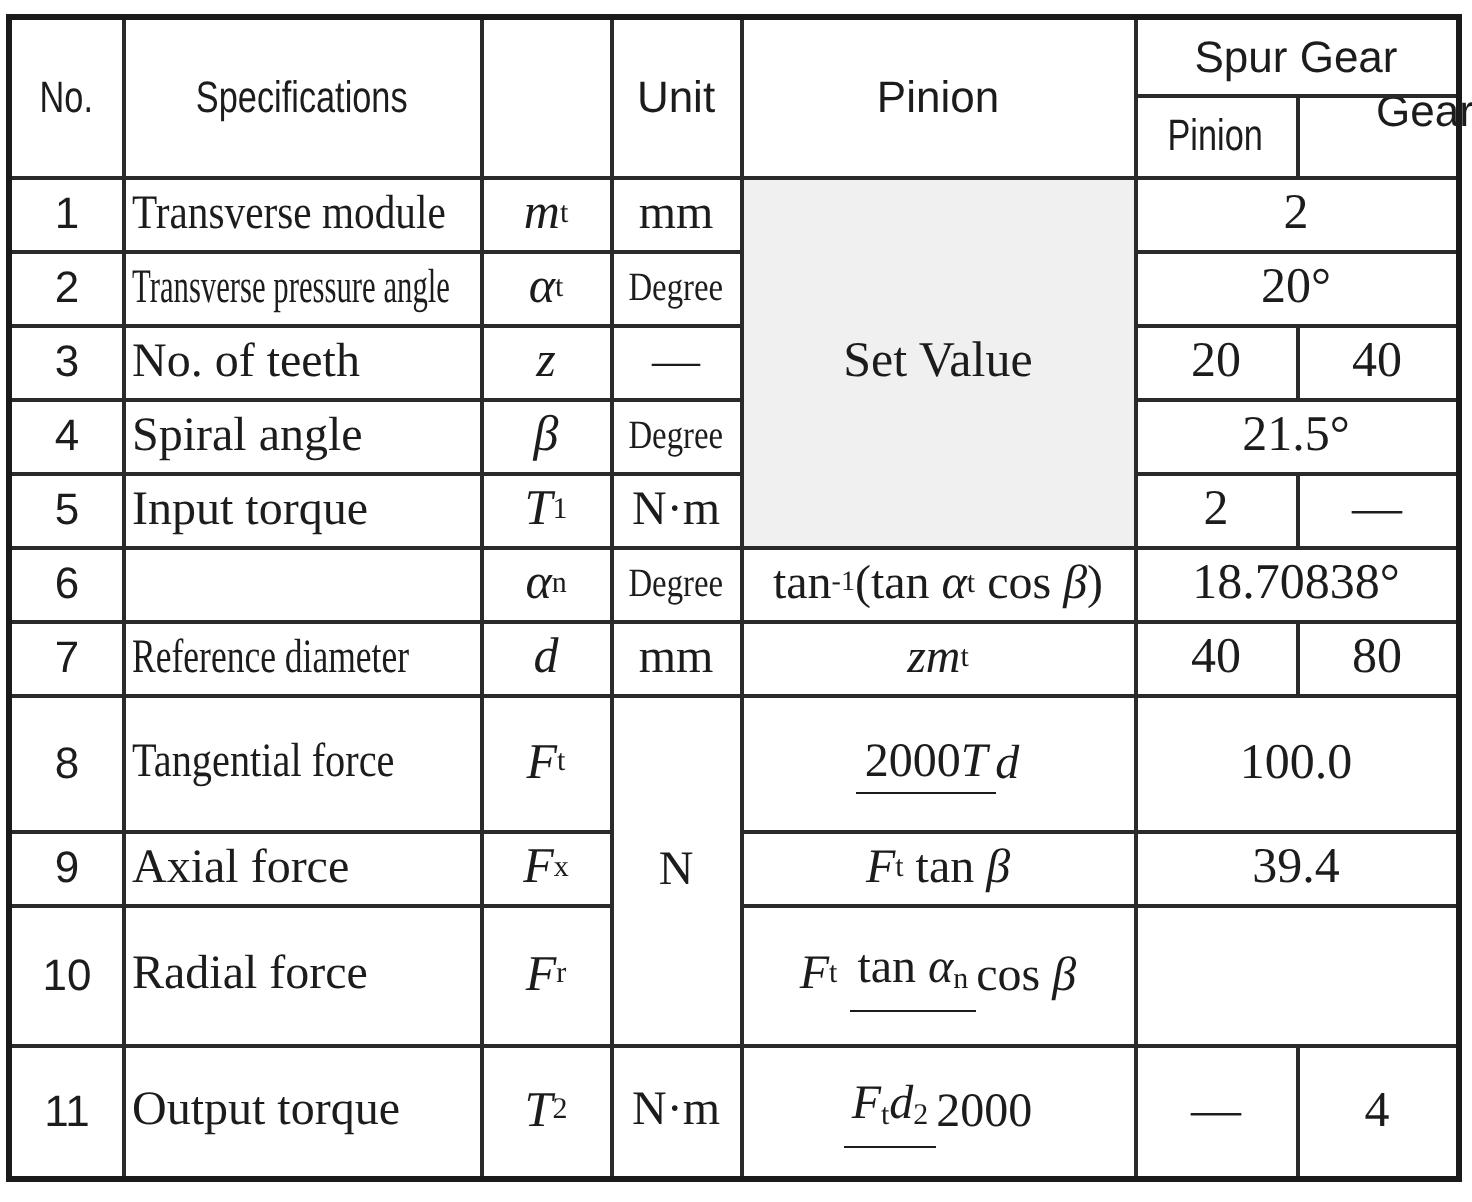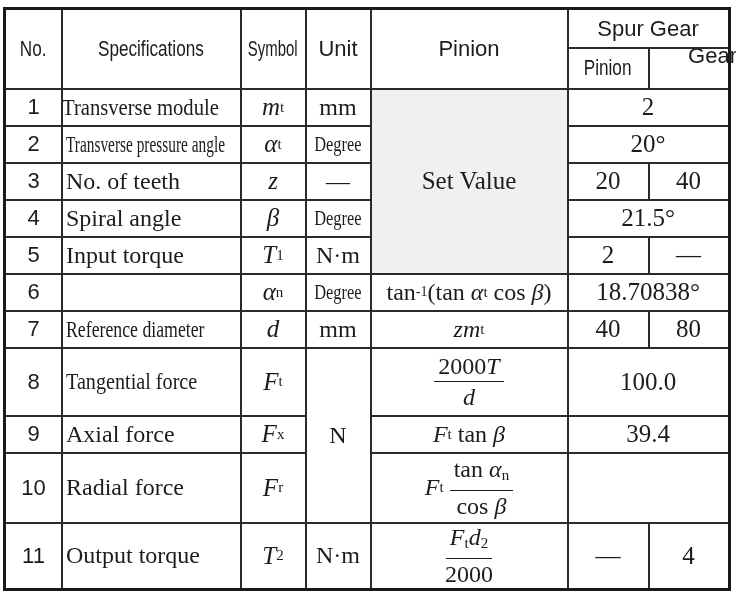"Symbol" div.cell { html: <div> <span>Symbol</span> </div> -> none }
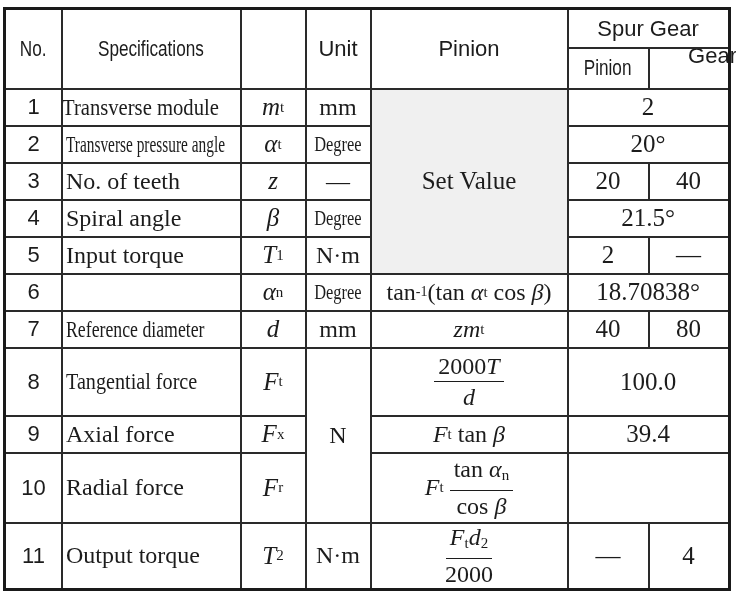"Transverse module" div.cell { justify-content: center -> none }
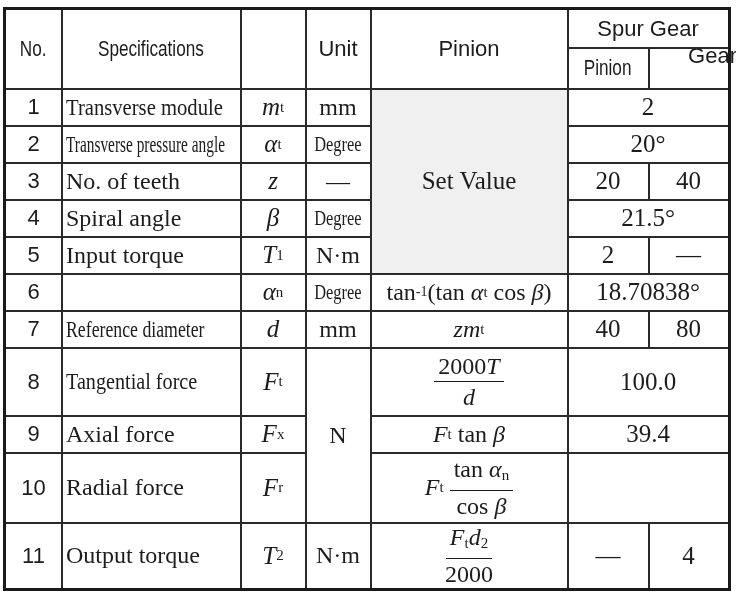"2000T" .frac { flex-direction: column -> row }
